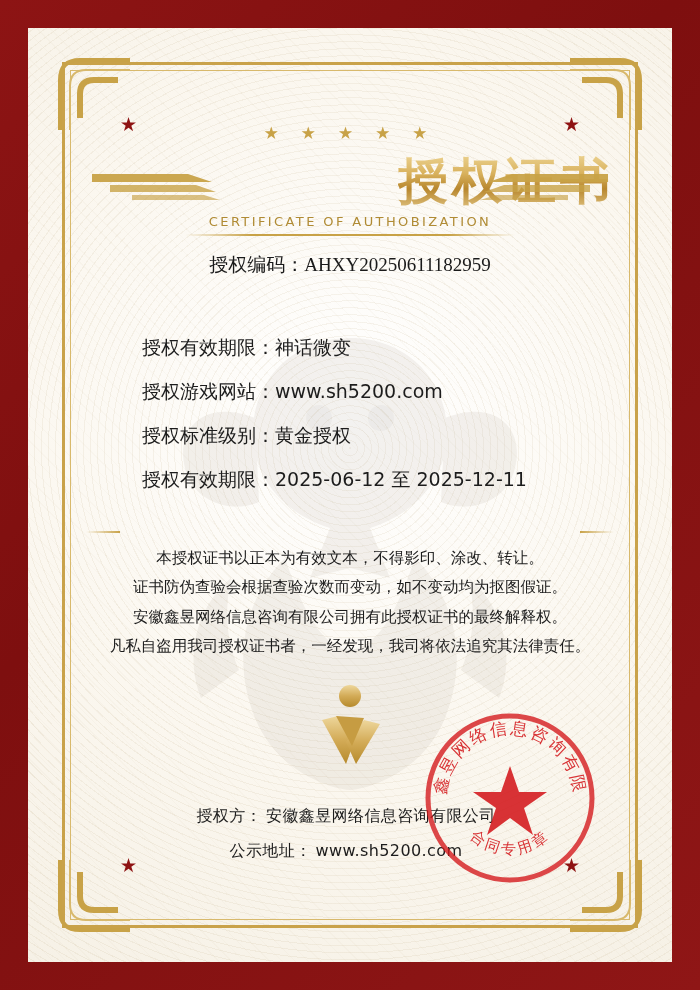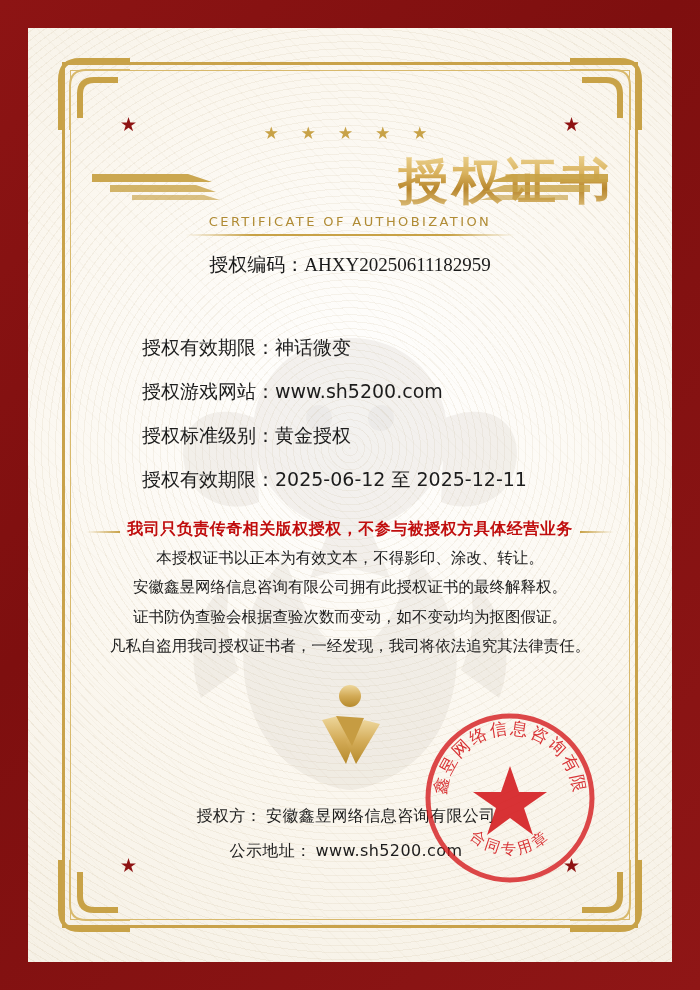"我司只负责传奇相关版权授权，不参与被授权方具体经营业务" span.notice { html: <span>我司只负责传奇相关版权授权，不参与被授权方具体经营业务</span> -> none }
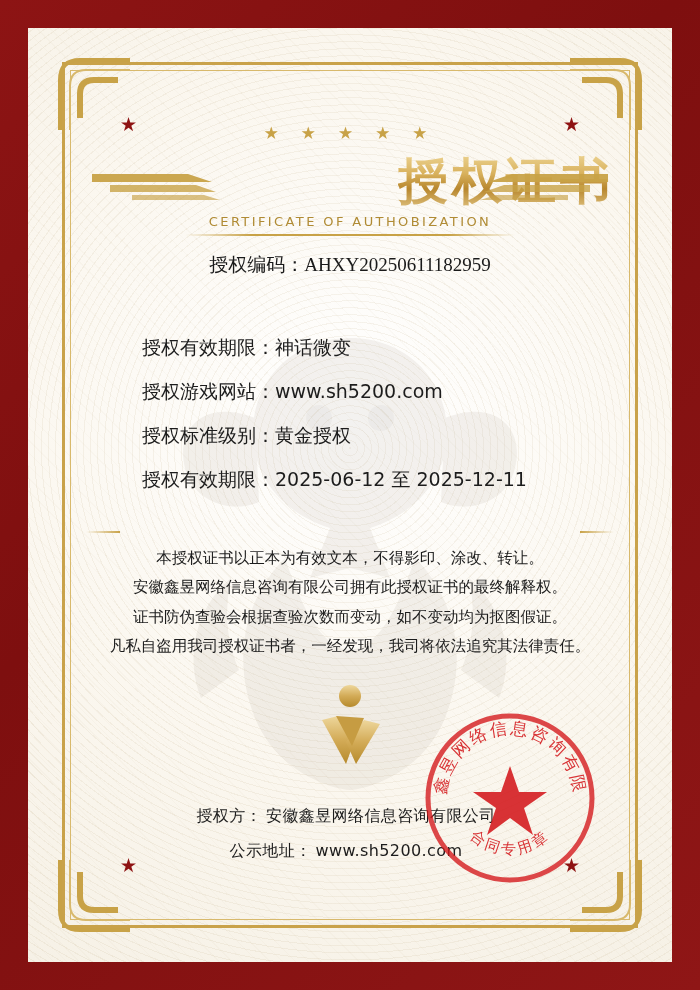"安徽鑫昱网络信息咨询有限公司拥有此授权证书的最终解释权。" p { order: before "证书防伪查验会根据查验次数而变动，如不变动均为抠图假证。" -> after "证书防伪查验会根据查验次数而变动，如不变动均为抠图假证。" }
